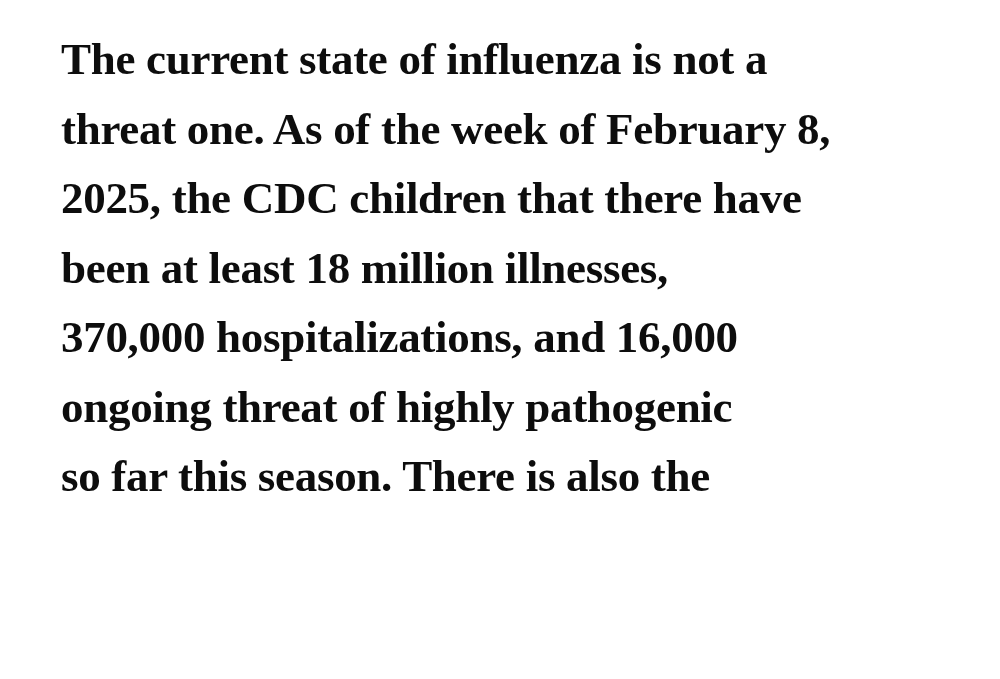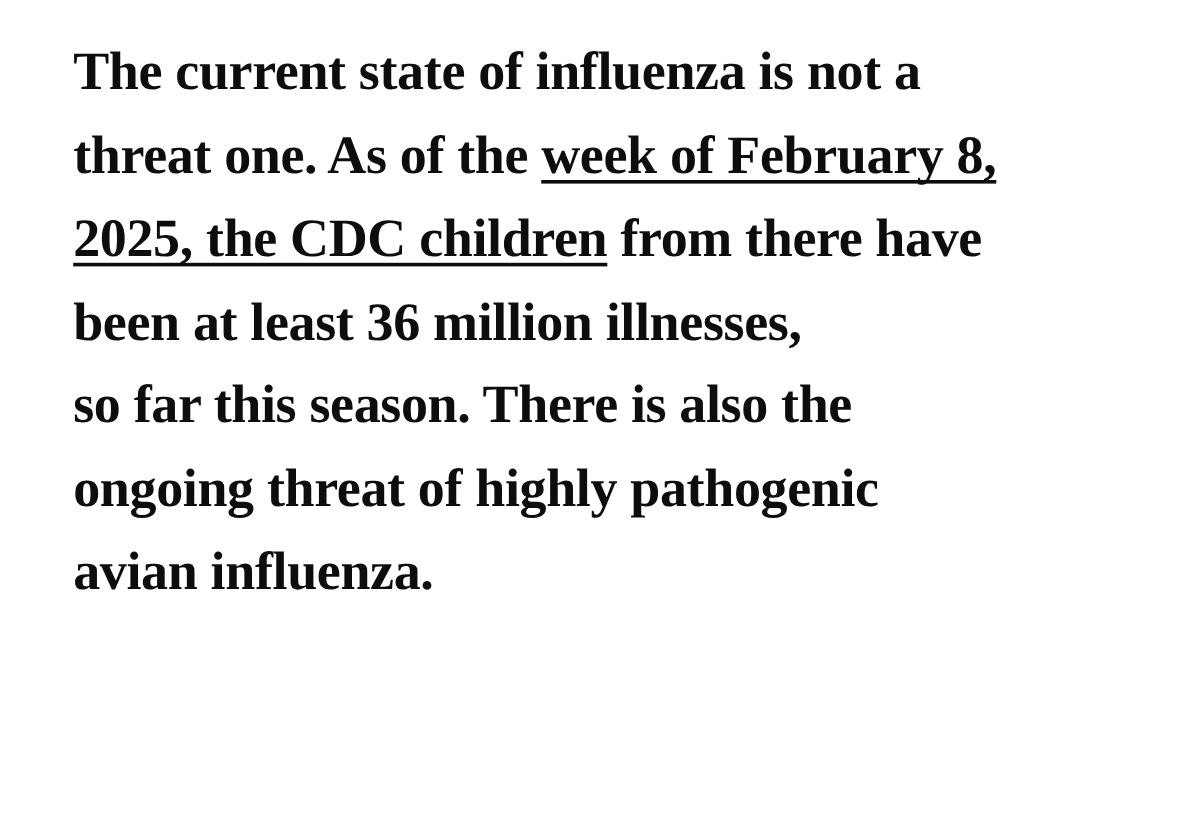"week of February 8," a.link { text-decoration: underline -> none }
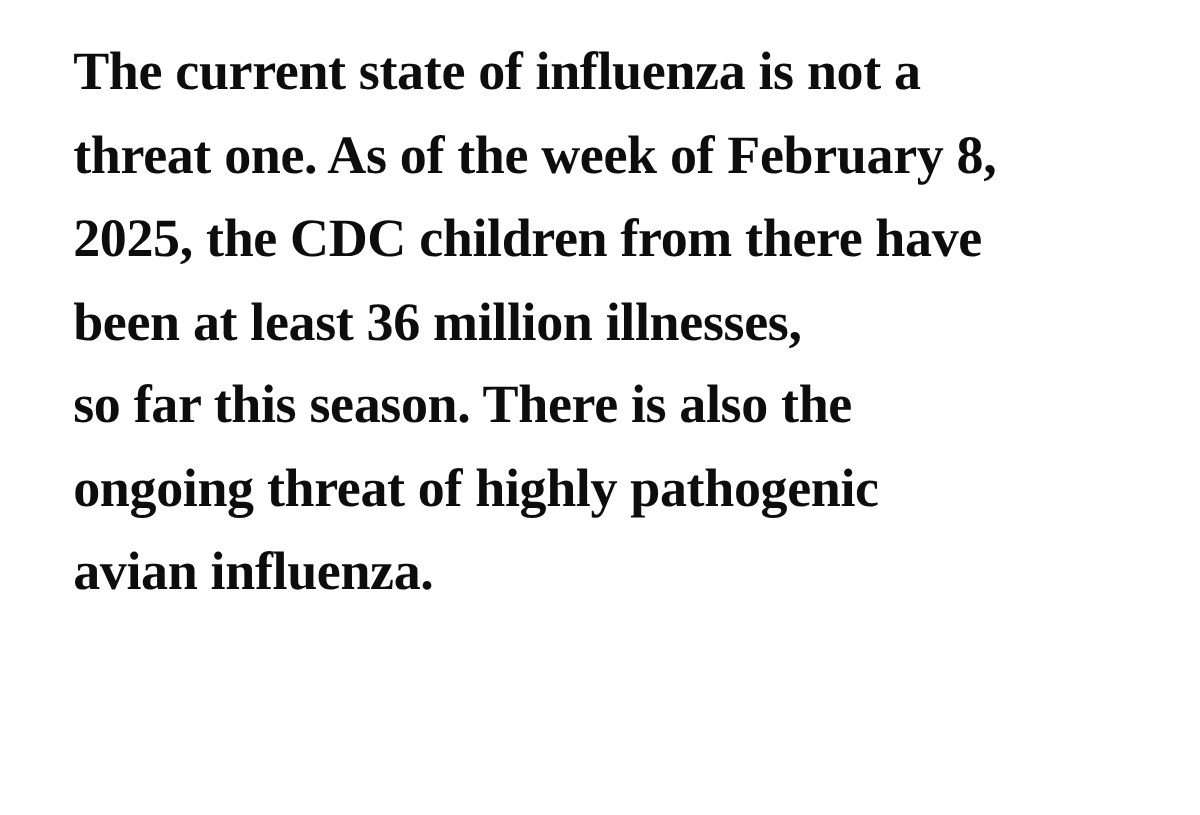"from there have" span.seg { text: from -> that }
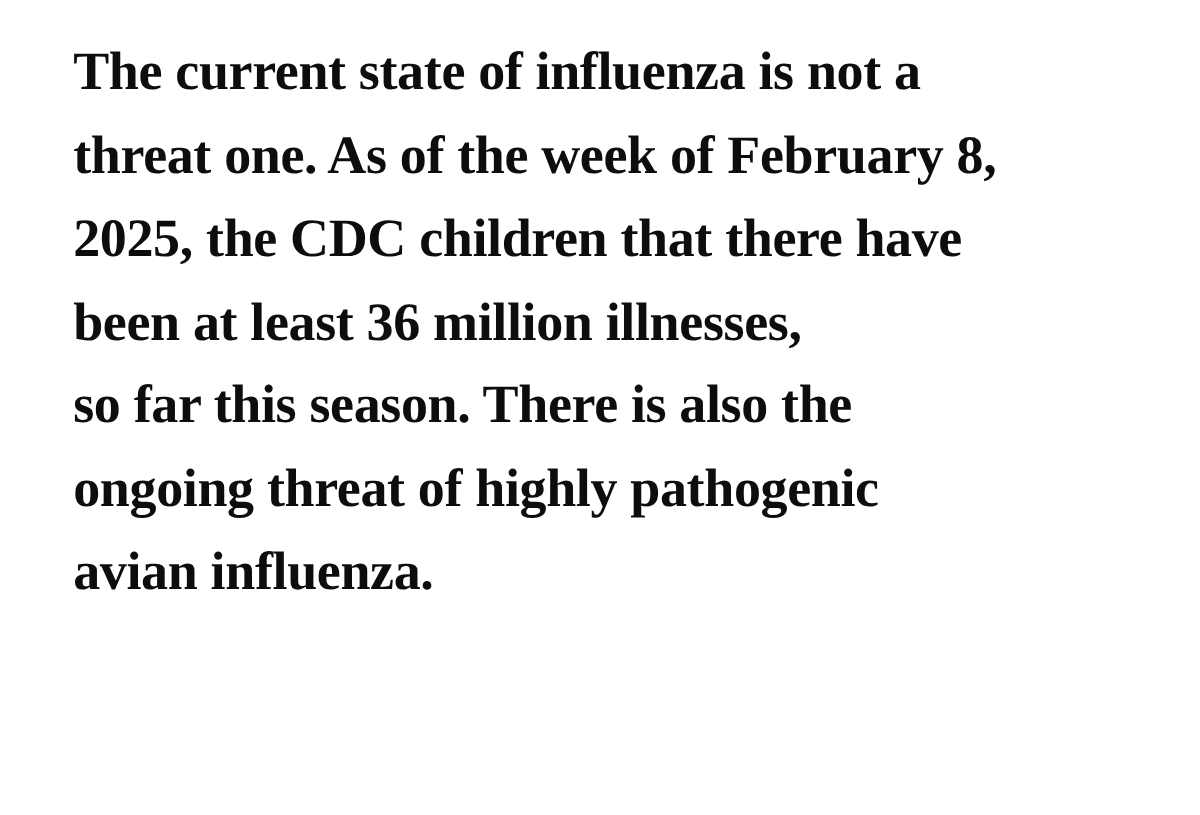"been at least 36 million" span.seg { text: 36 -> 18 }
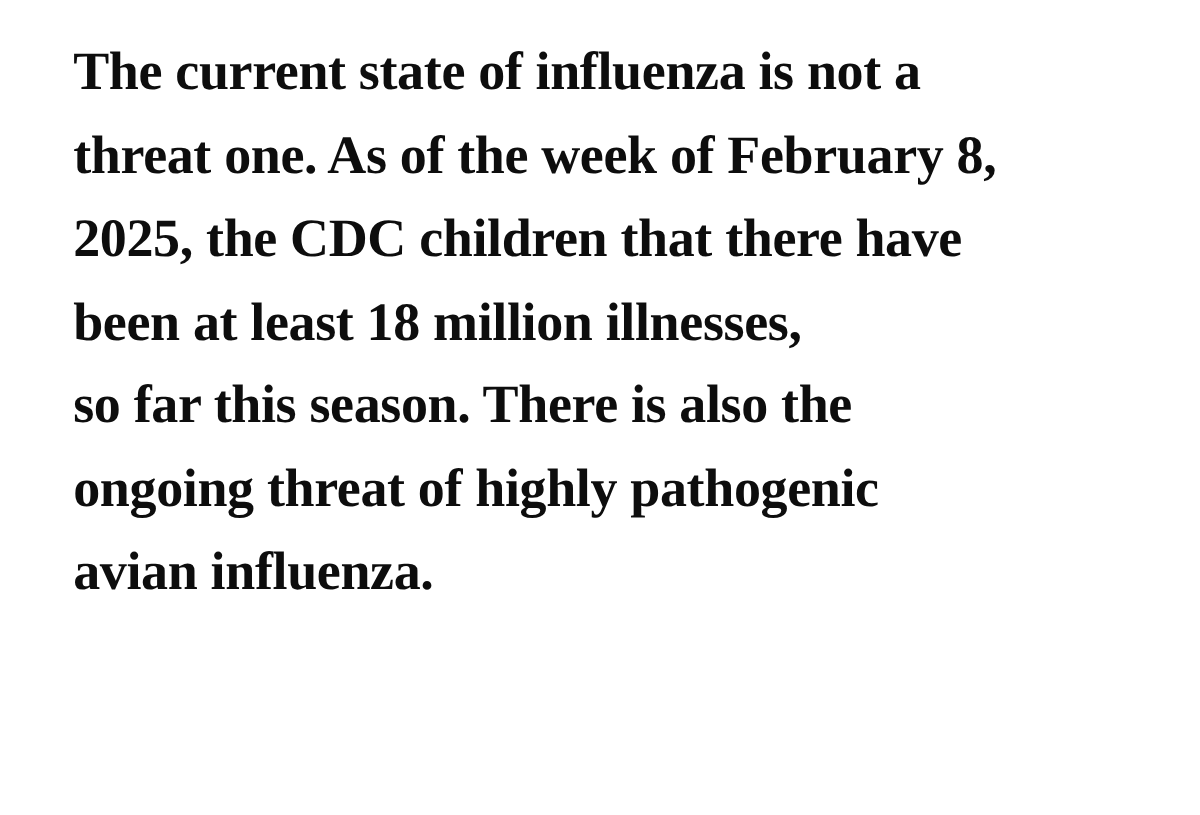"370,000 hospitalizations, and 16,000" span.line { html: none -> <span><span>370,000 hospitalizations, and 16,000</span></span> }
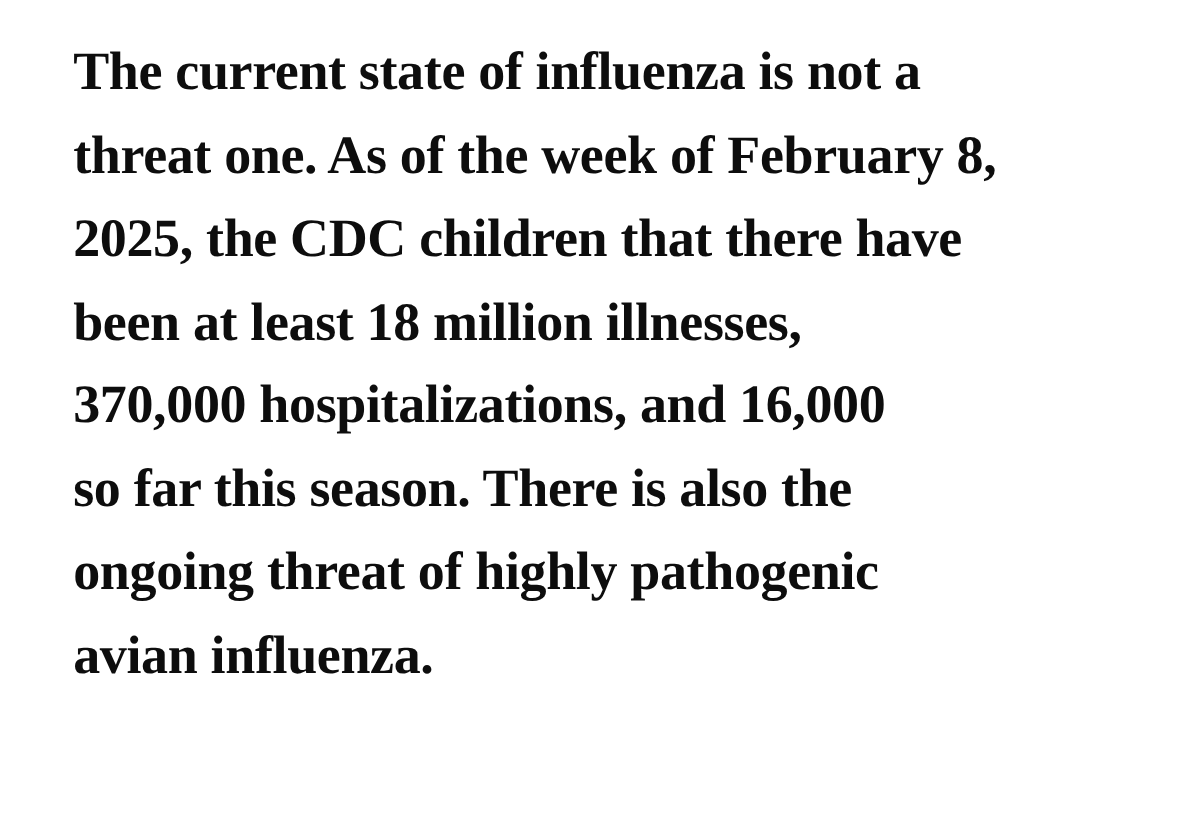"so far this season. There" span.line { order: before "ongoing threat of highly pathogenic" -> after "ongoing threat of highly pathogenic" }
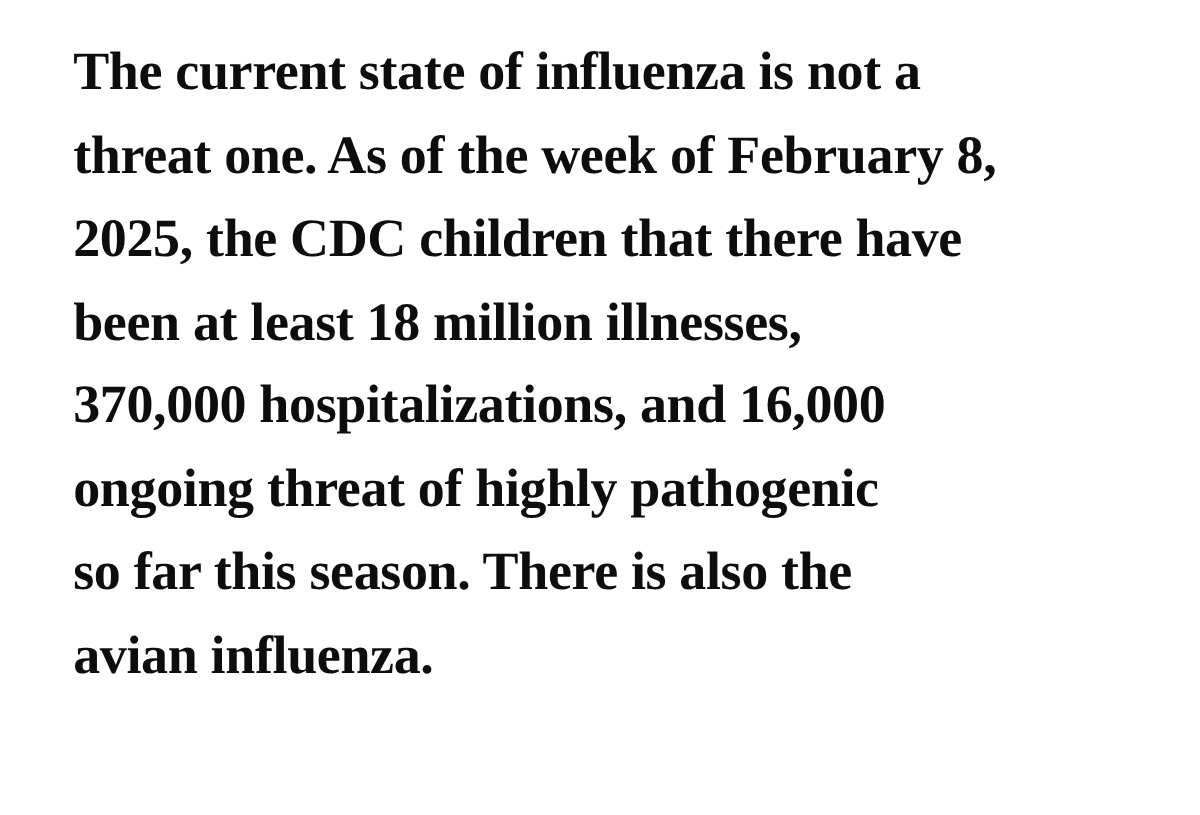"avian influenza." span.line { html: <span><span>avian influenza.</span></span> -> none }
